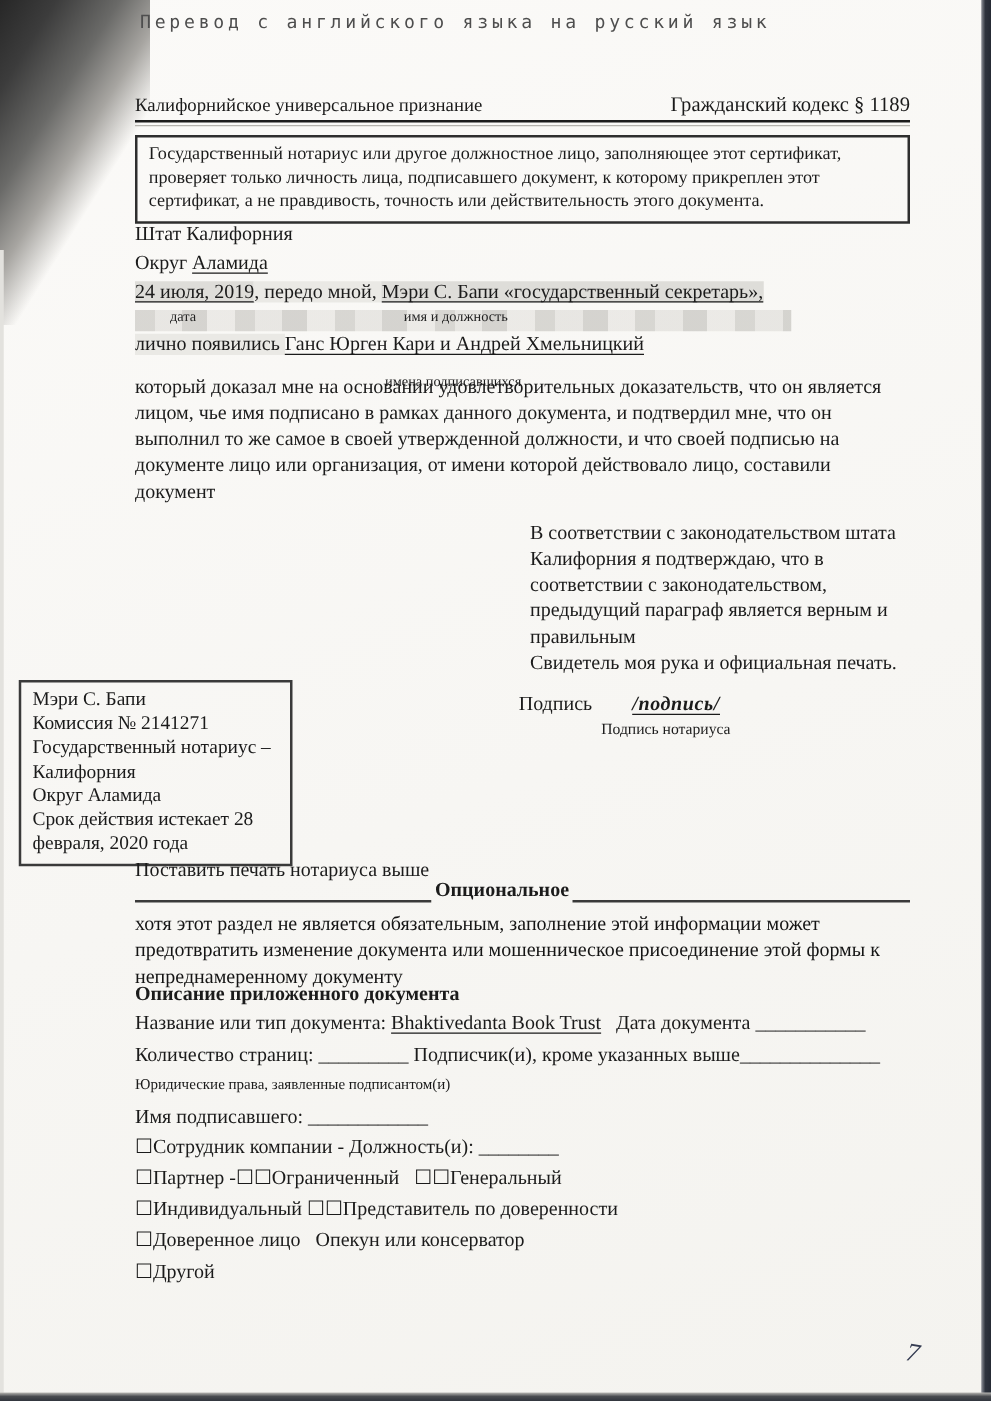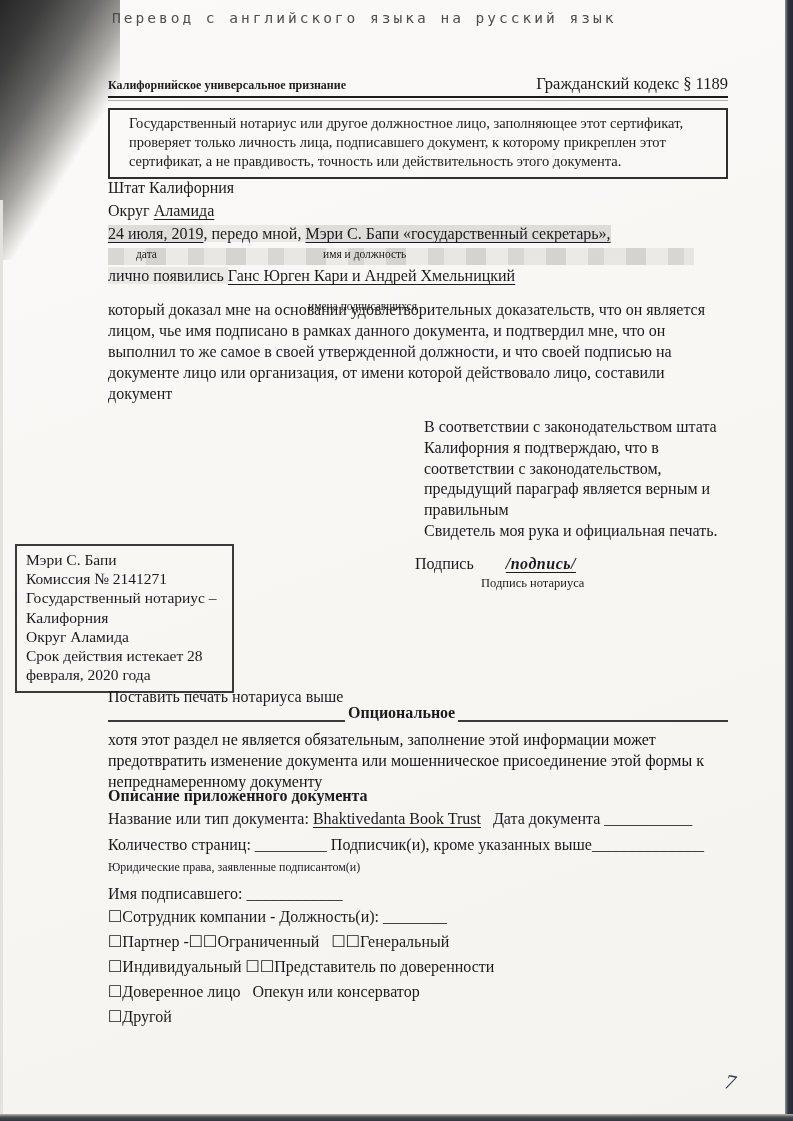"Калифорнийское универсальное признание" .title-left { font-size: 12px -> 15px; font-weight: bold -> normal }
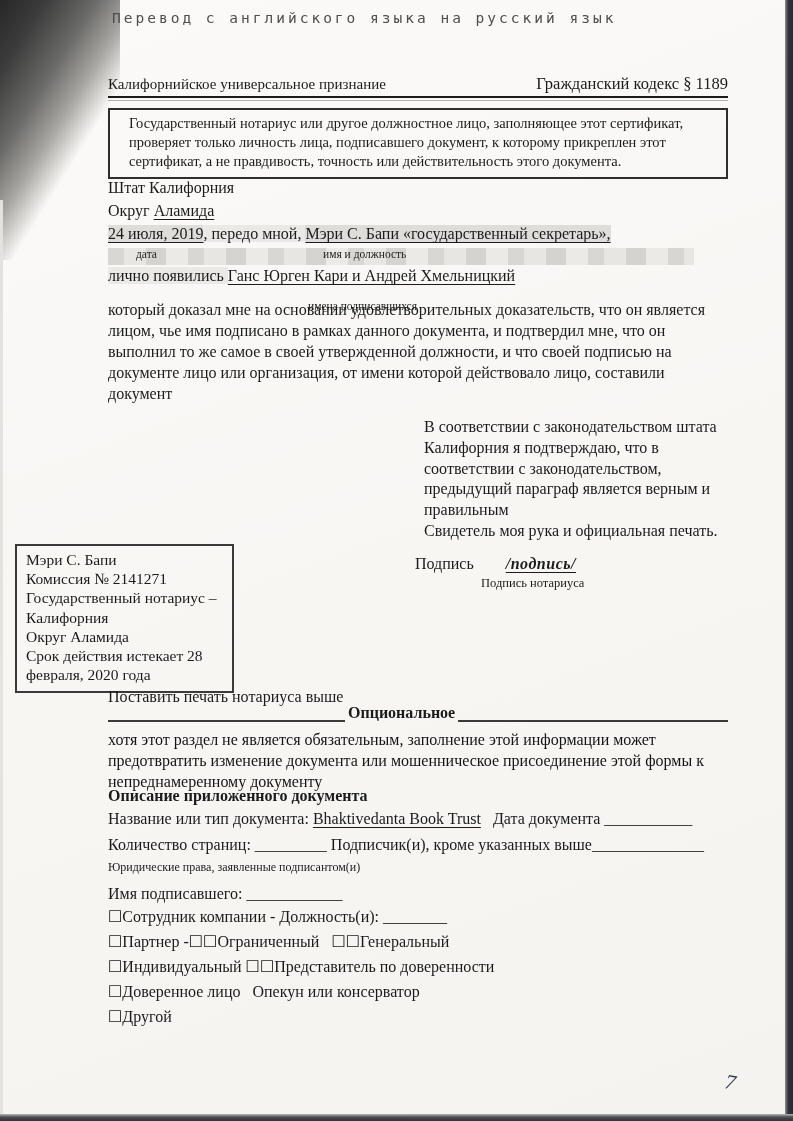"Государственный нотариус или другое" .disclaimer { padding: 4px 9px 6px 19px -> 4px 9px 6px 9px }
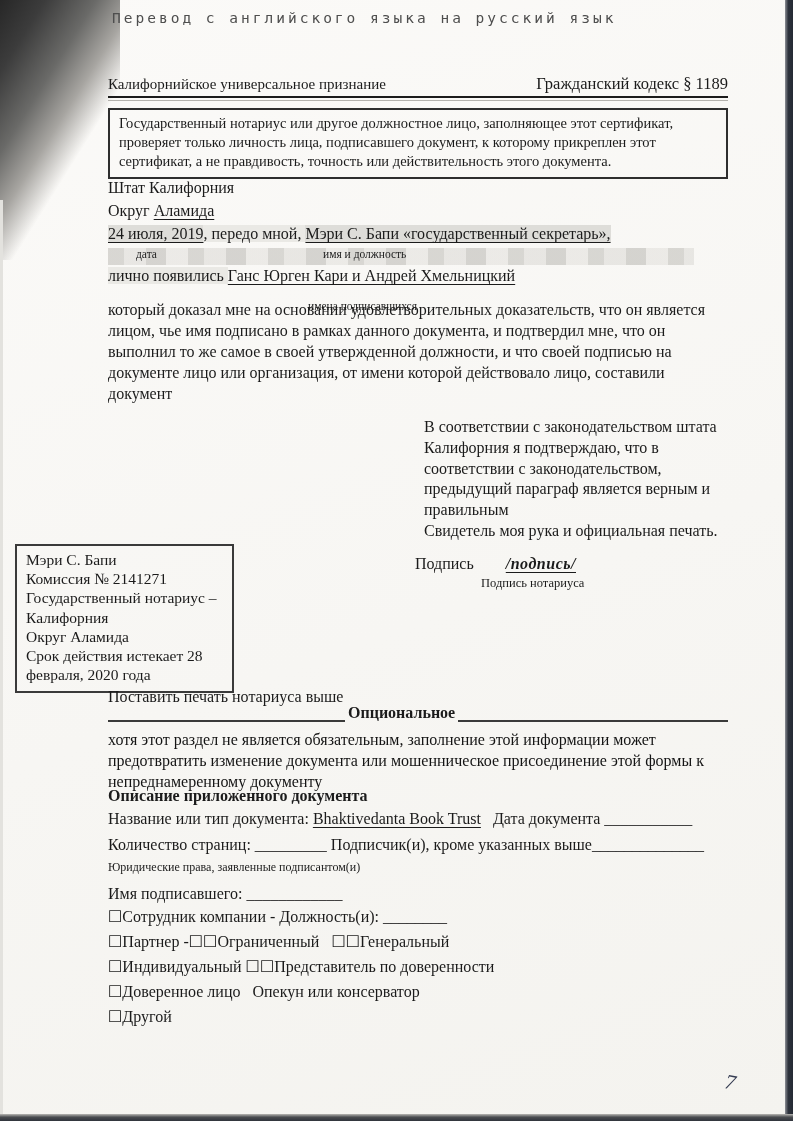"дата" .cap-band { width: 586px -> 525px }
